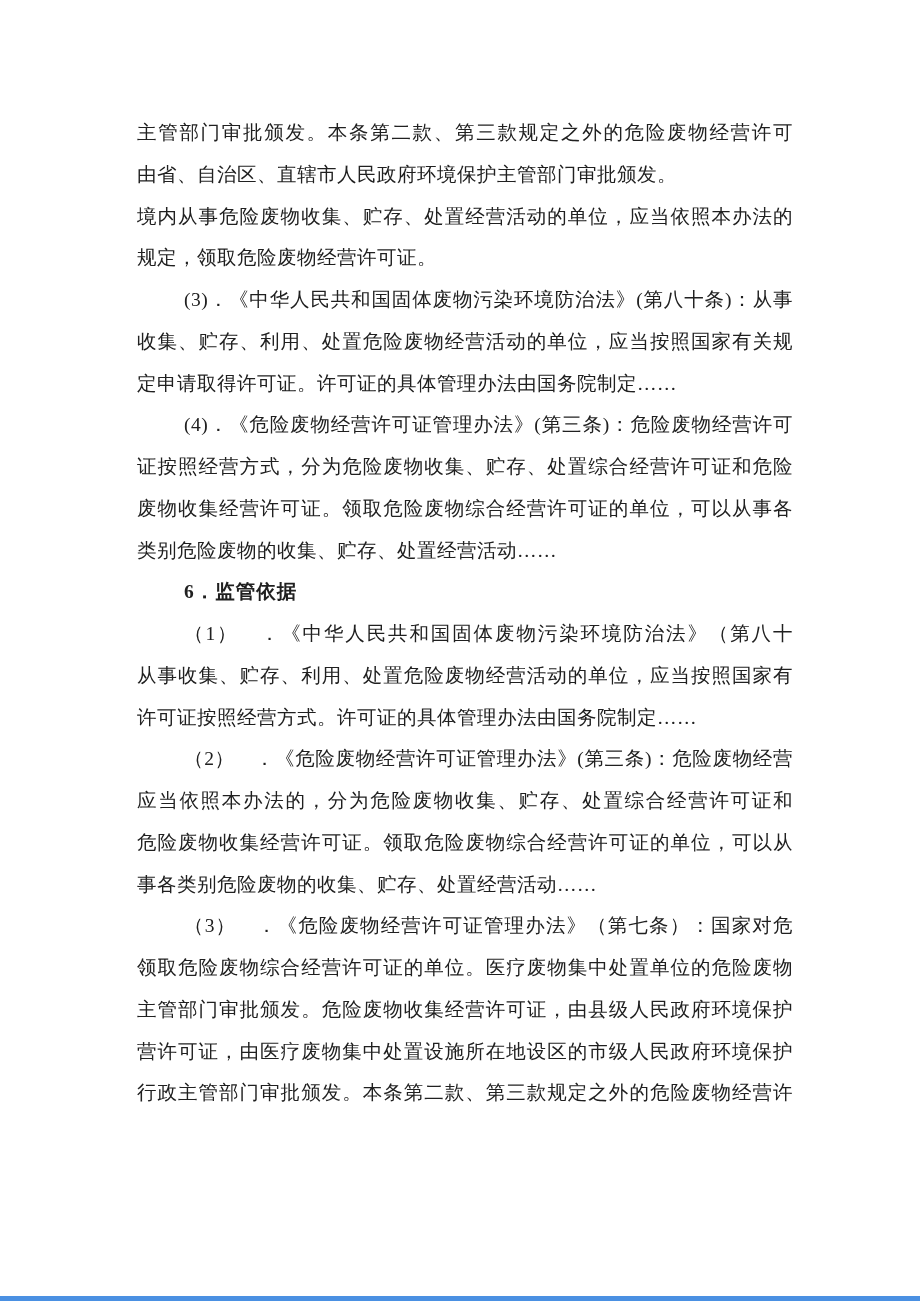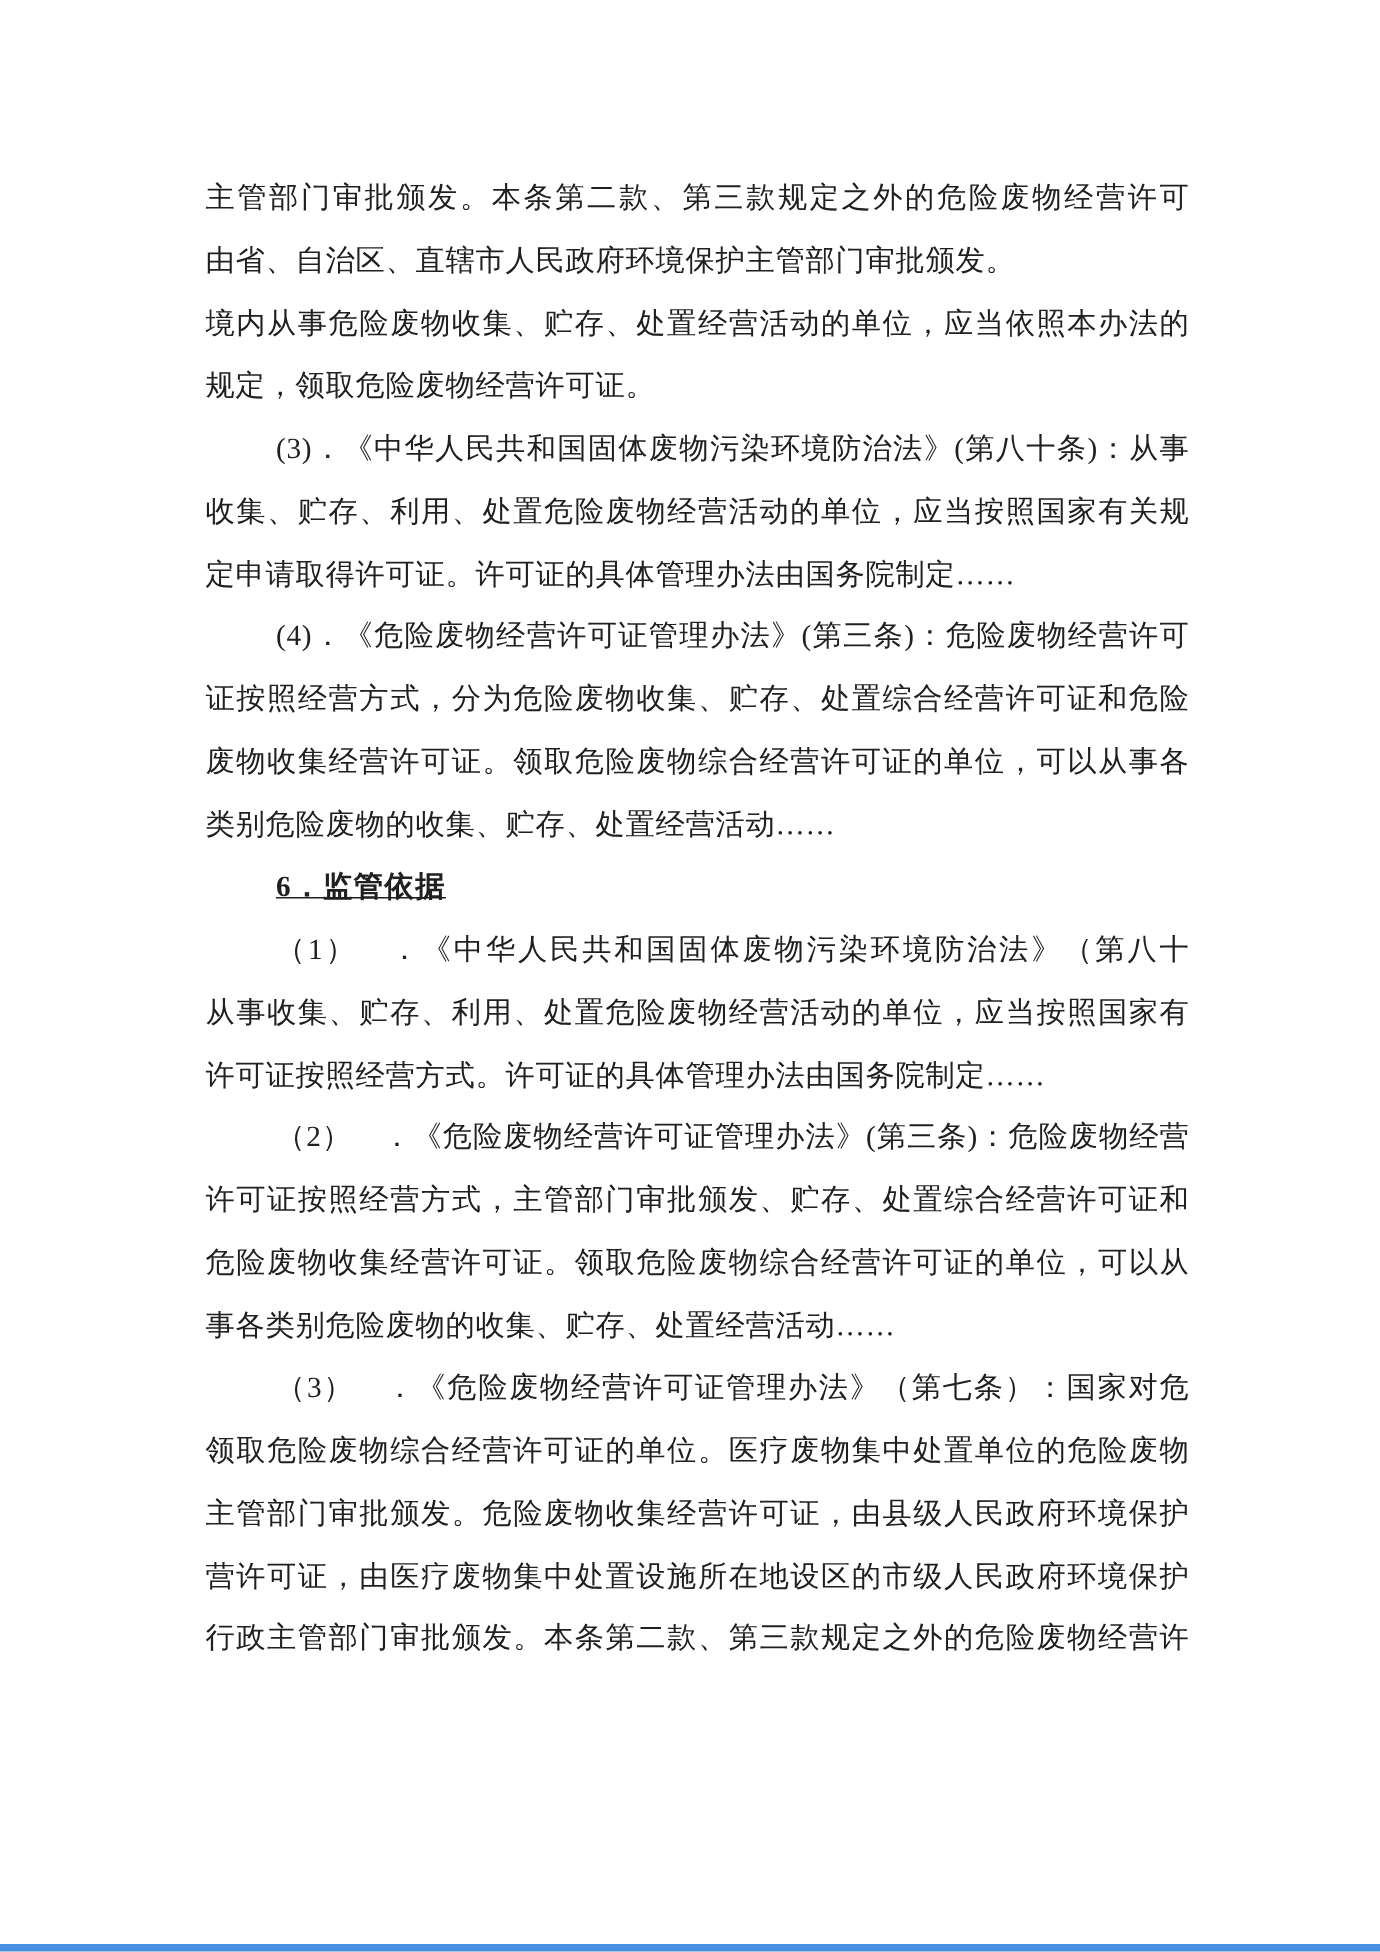"6．监管依据" .ln.head { text-decoration: underline -> none }
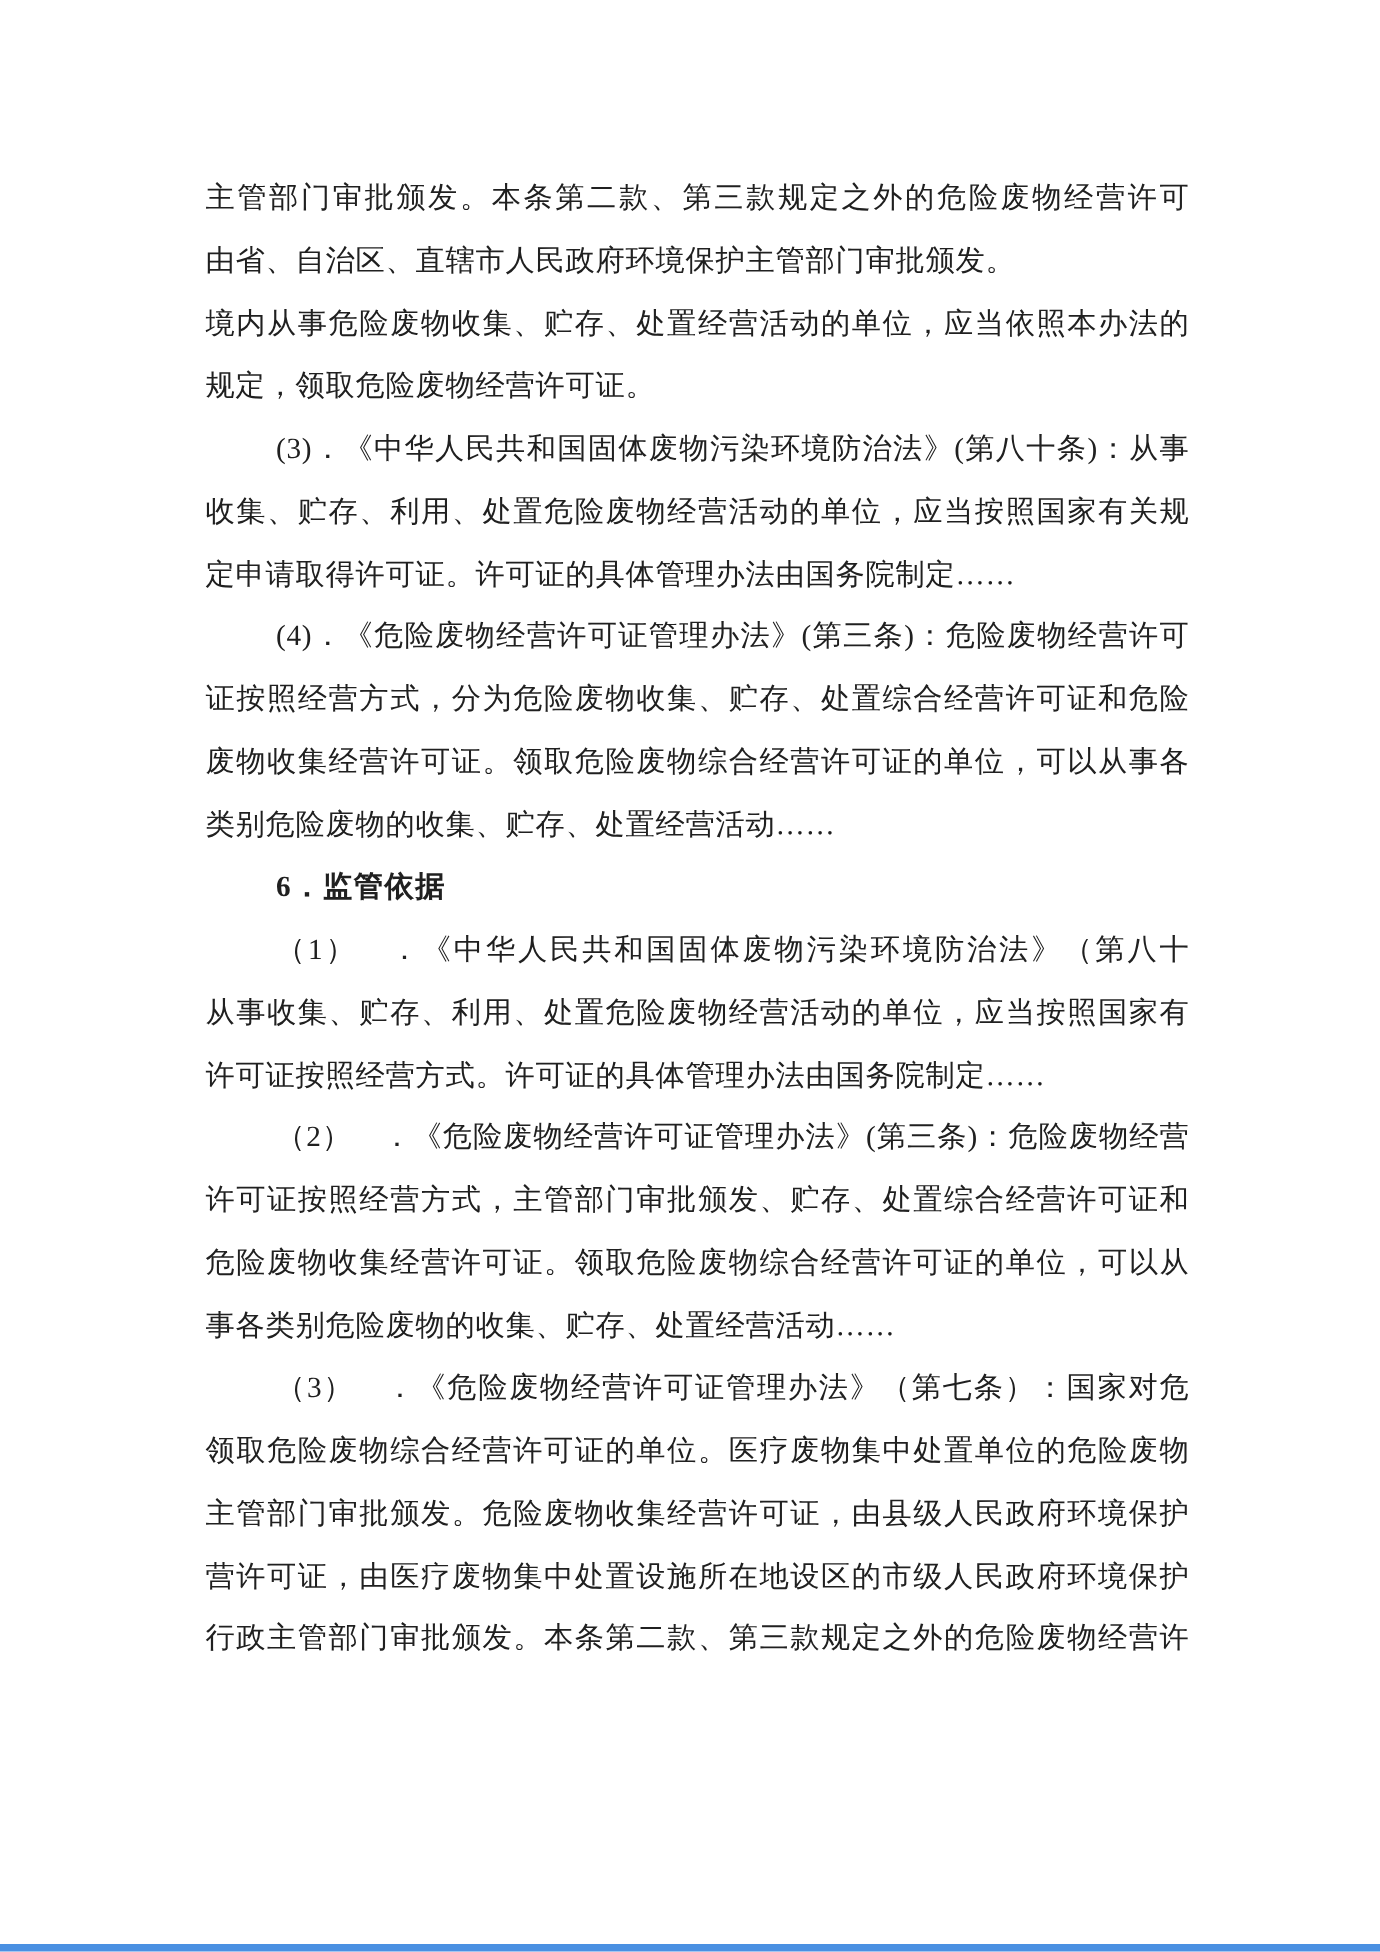"许可证按照经营方式，主管部门审批颁发、贮存、处置综合经营许可证和" div.ln { text: 许可证按照经营方式，主管部门审批颁发 -> 应当依照本办法的，分为危险废物收集 }
